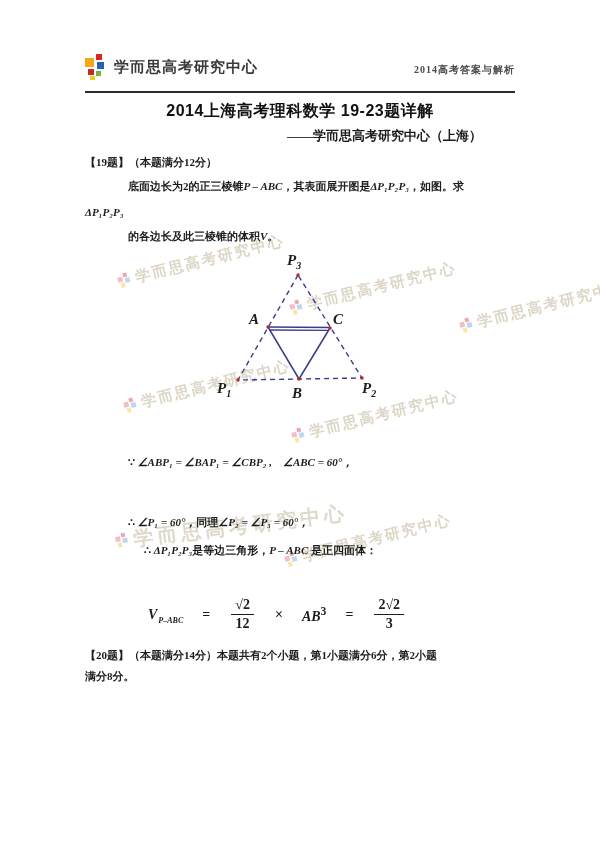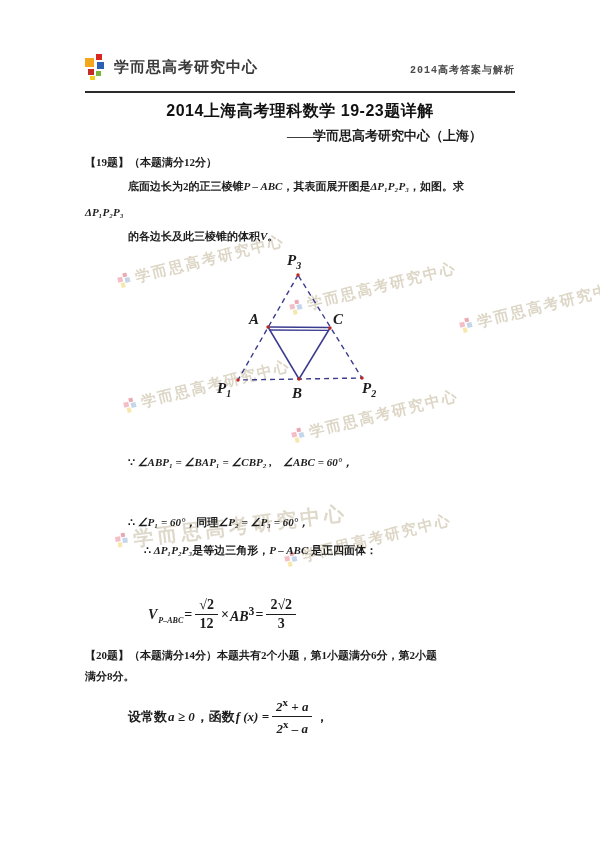"2014高考答案与解析" .edition { font-family: Liberation Mono, monospace -> Liberation Serif, serif }
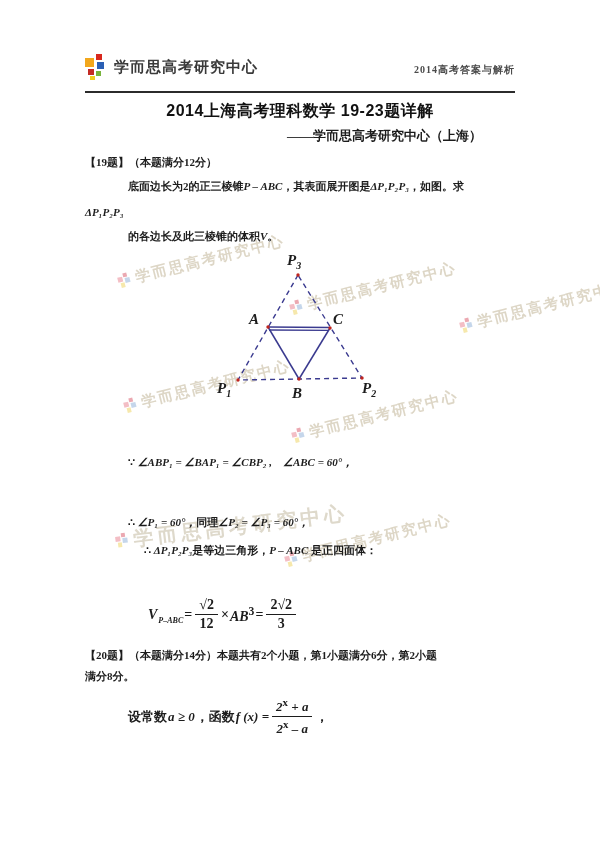"VP–ABC" .formula { gap: 1px -> 19px }
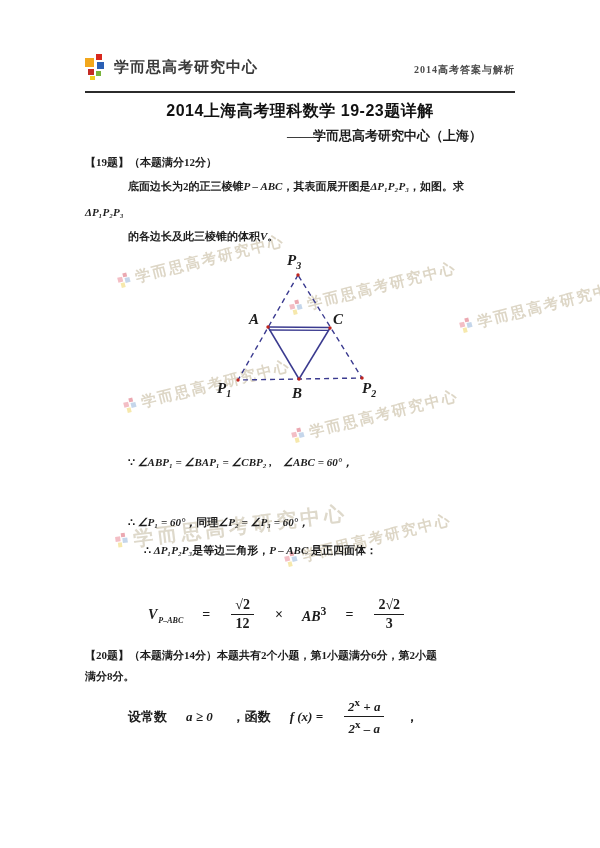"设常数" div.abs { html: <div> <span>设常数</span> <span>a ≥ 0</span> <span>，函数</span> <span>f (x) =</span> <span> <span><span>2</span><sup>x</sup><span> + a</span></span> <span><span>2</span><sup>x</sup><span> – a</span></span> </span> <span>，</span> </div> -> none }
